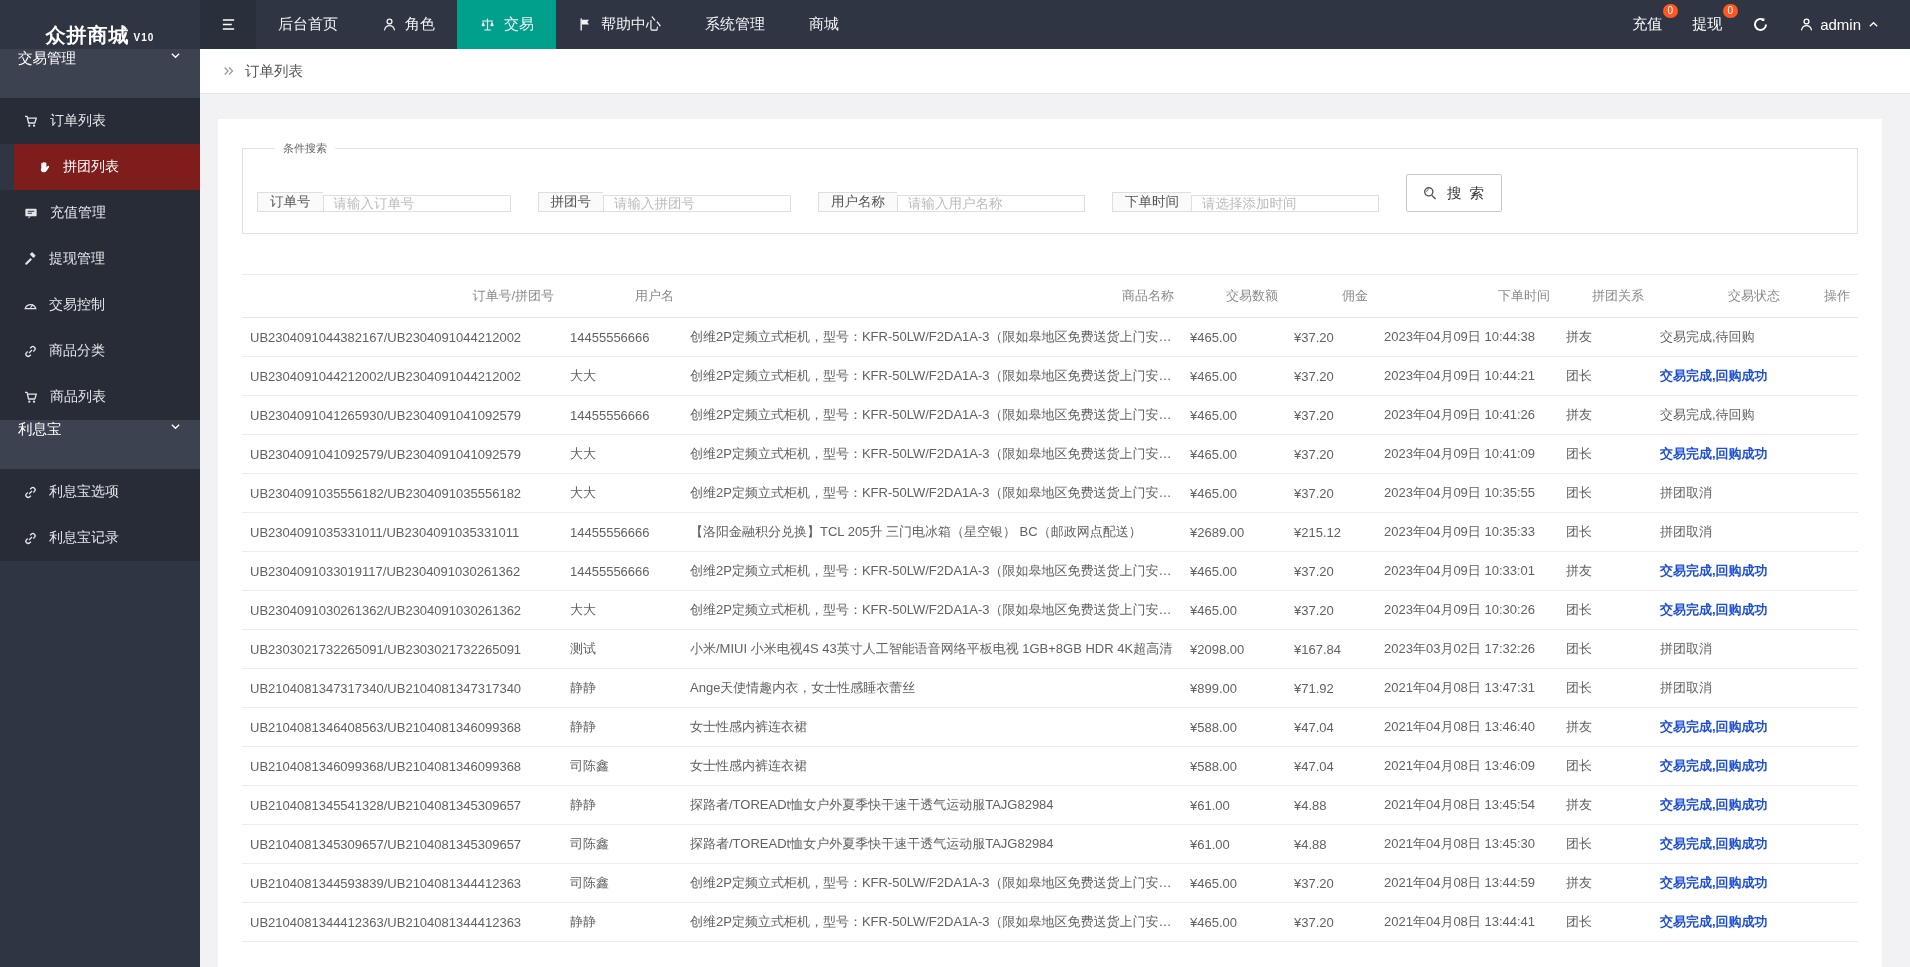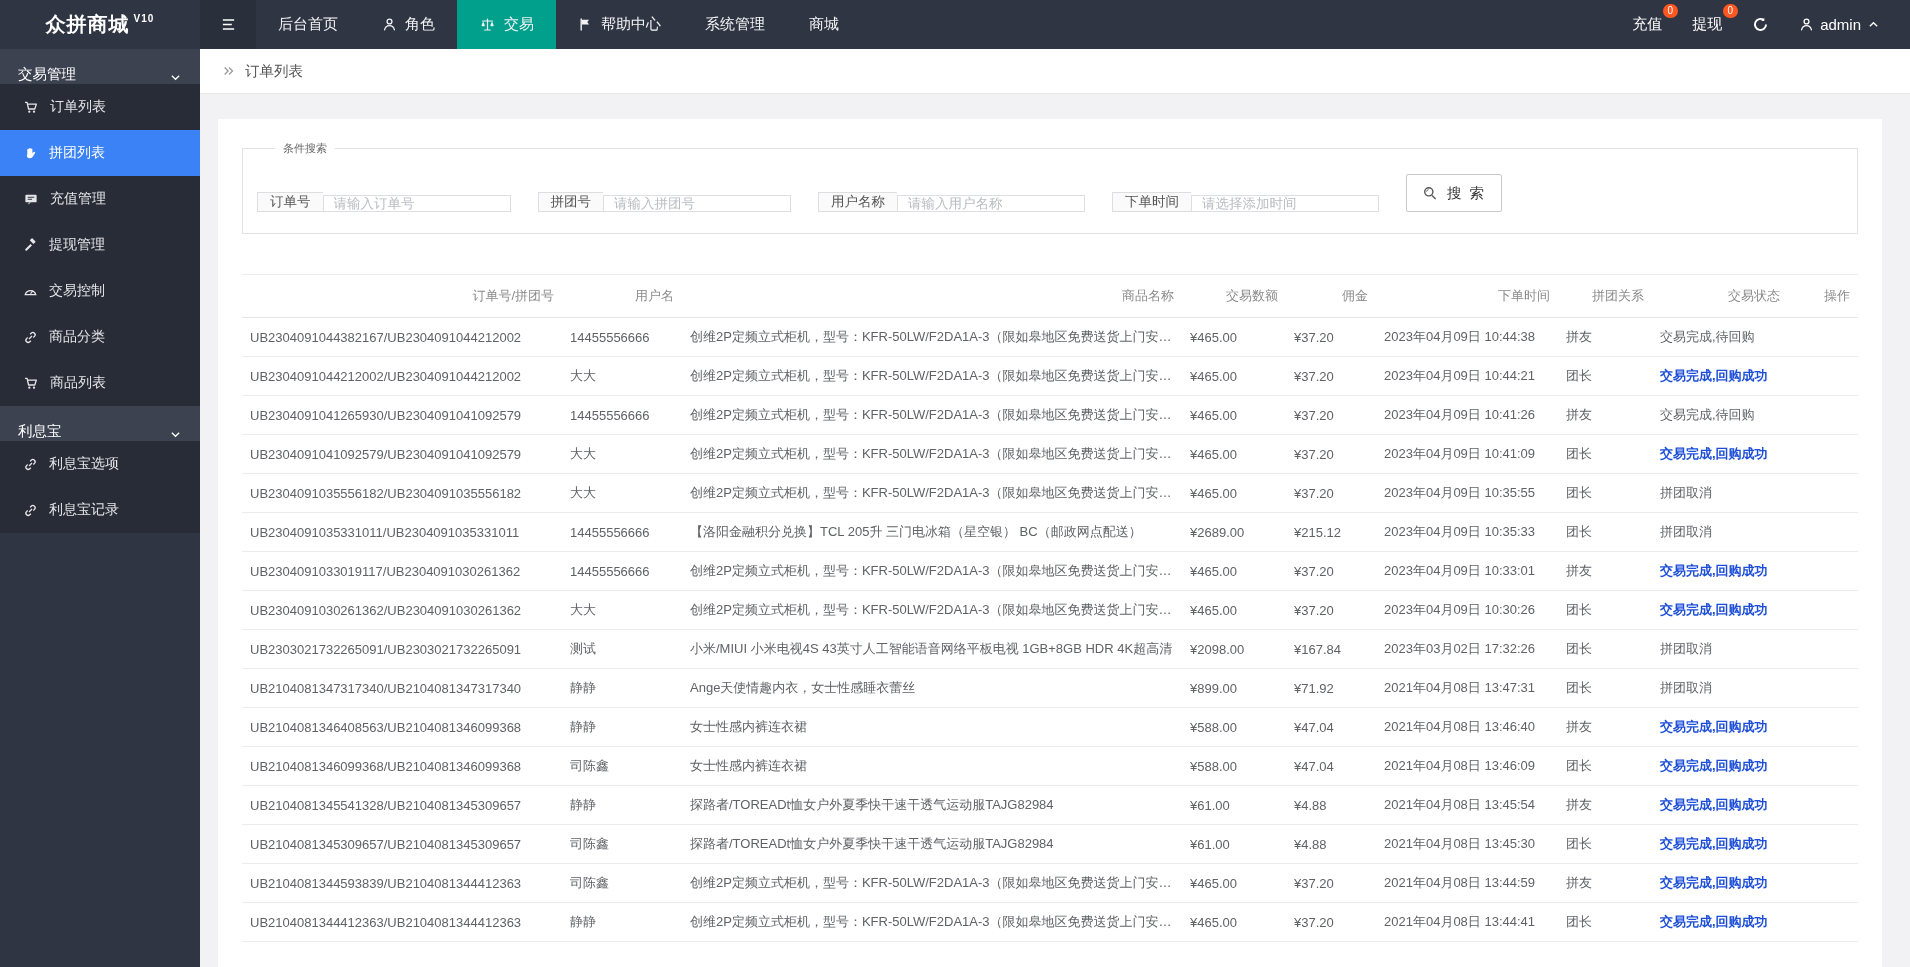"众拼商城" .logo { align-items: center -> flex-end }
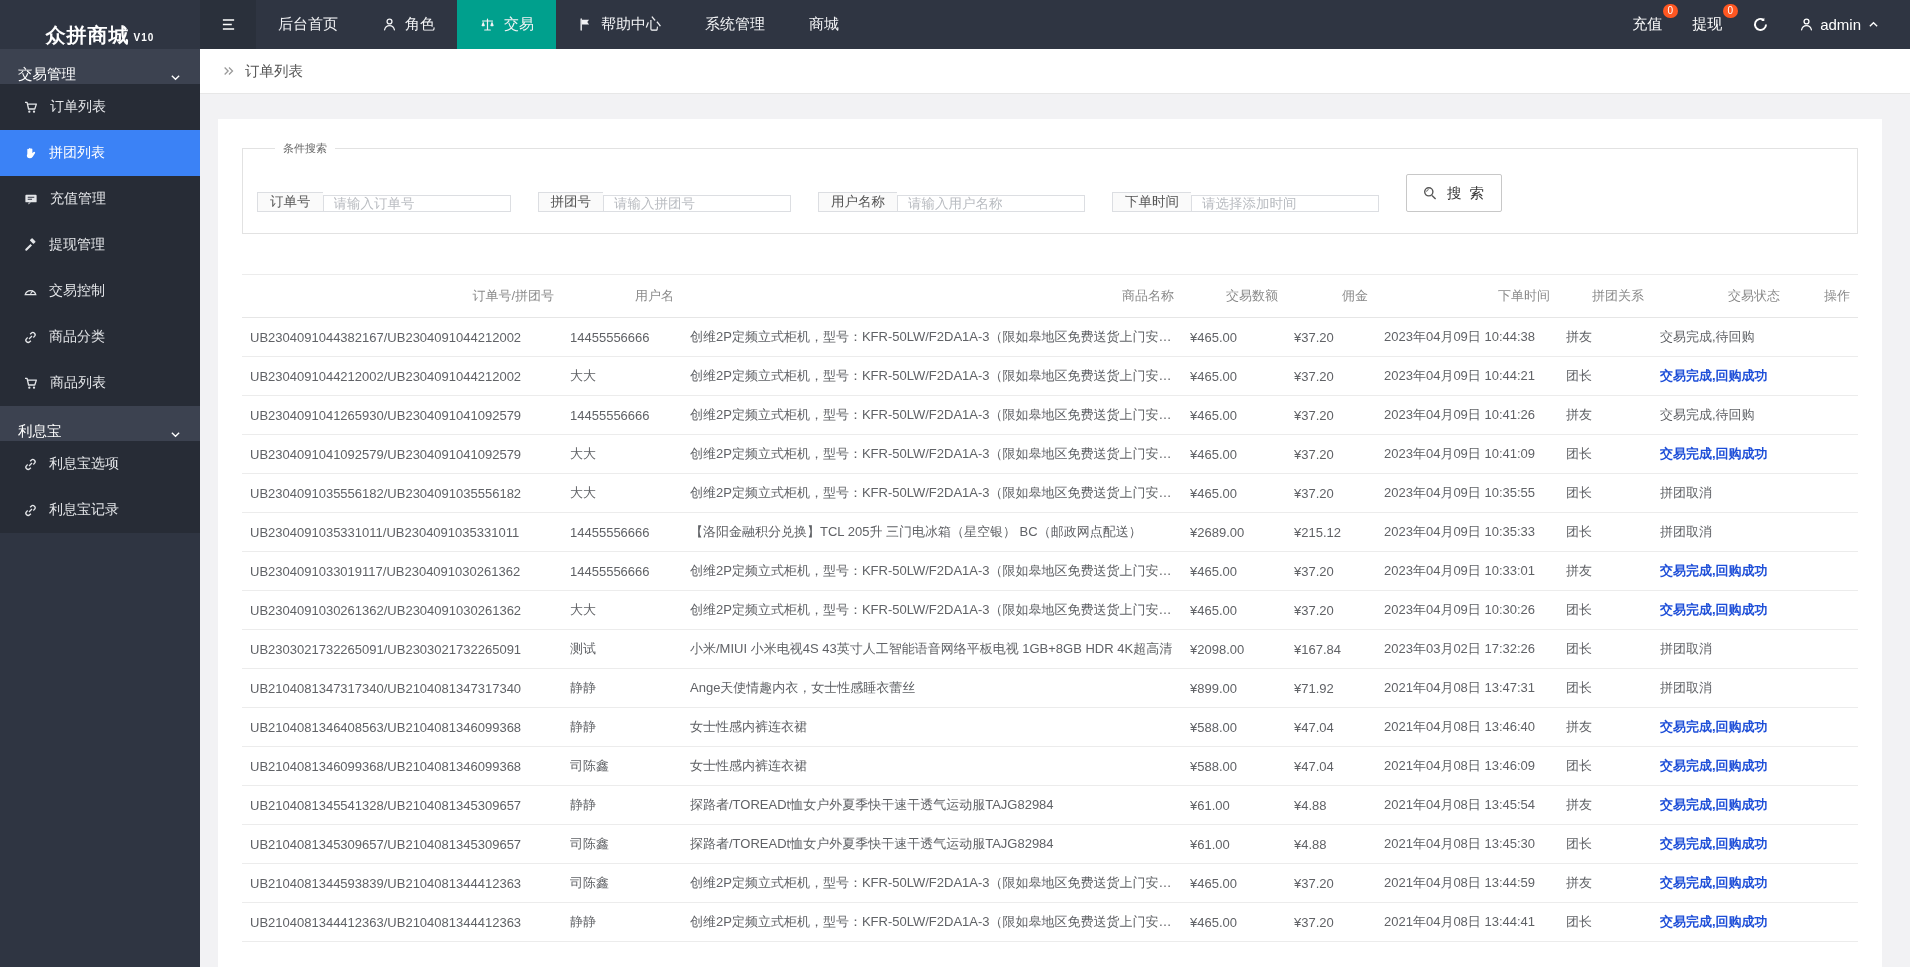"交易管理" .side-group-header { align-items: flex-end -> flex-start; height: 35px -> 49px }
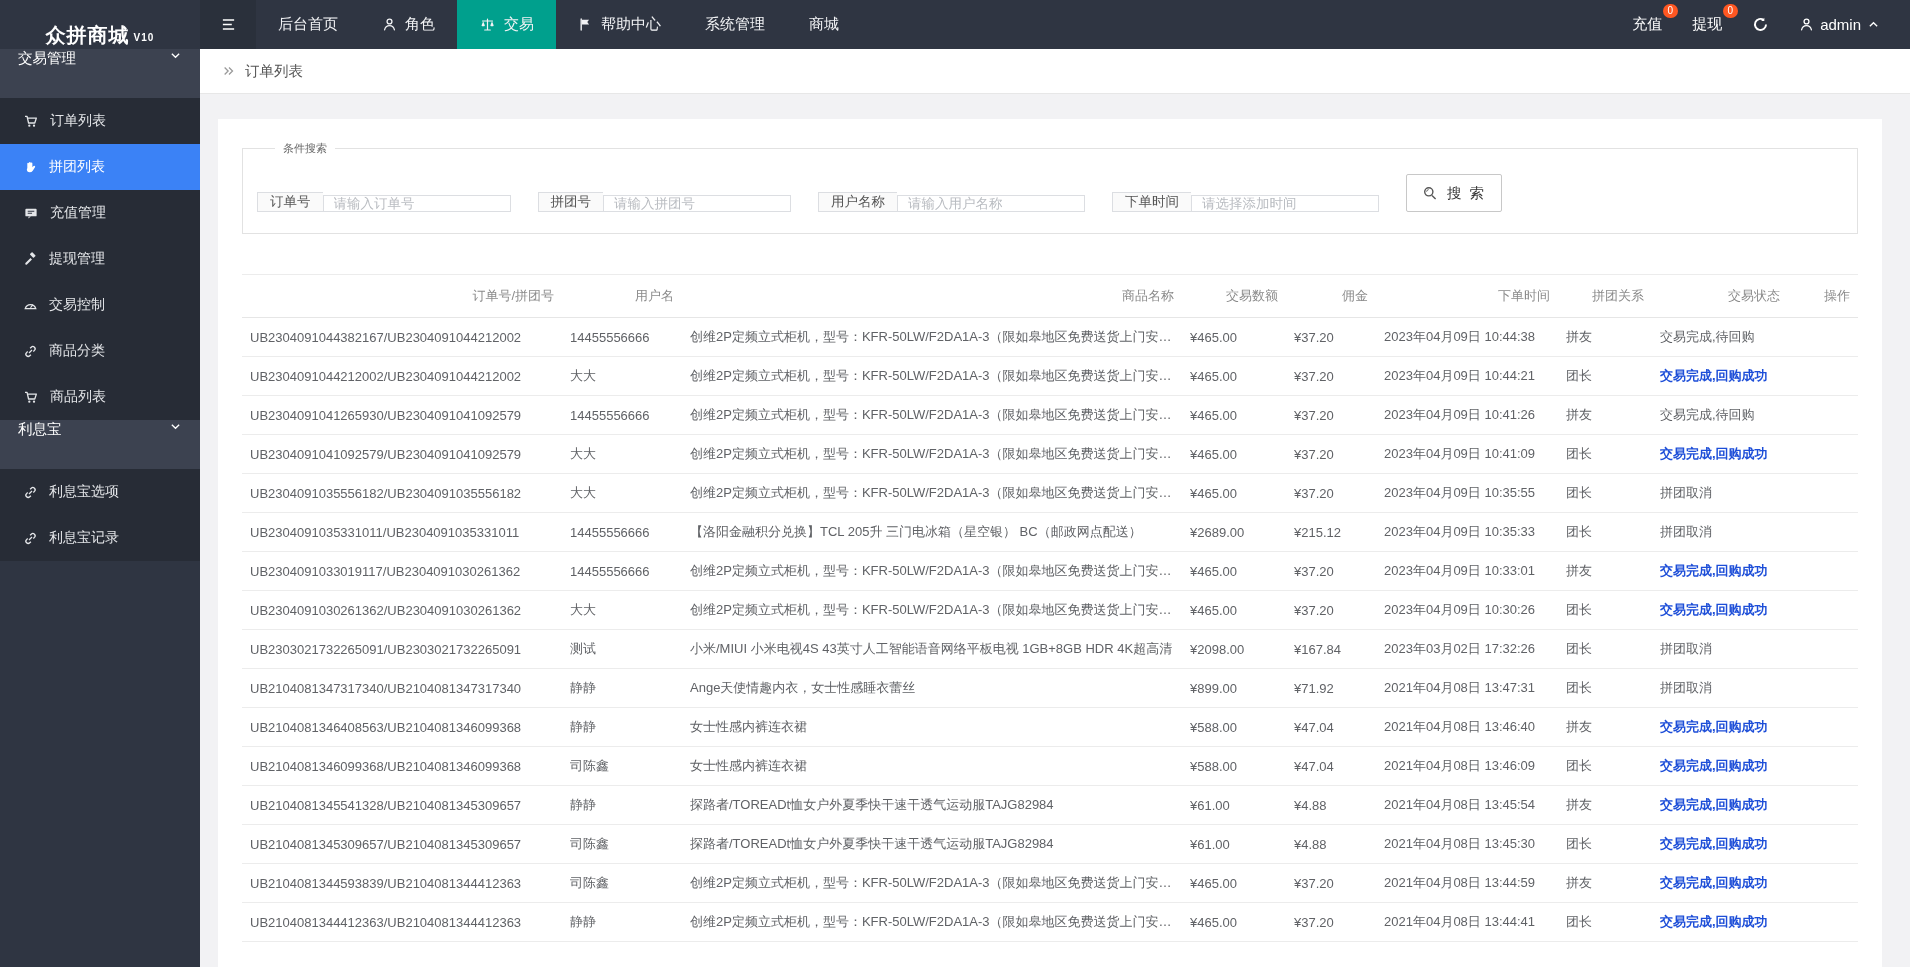"拼团列表" .side-item.active { background: #3b82f6 -> #7f1d1d; margin-left: none -> 14px }
